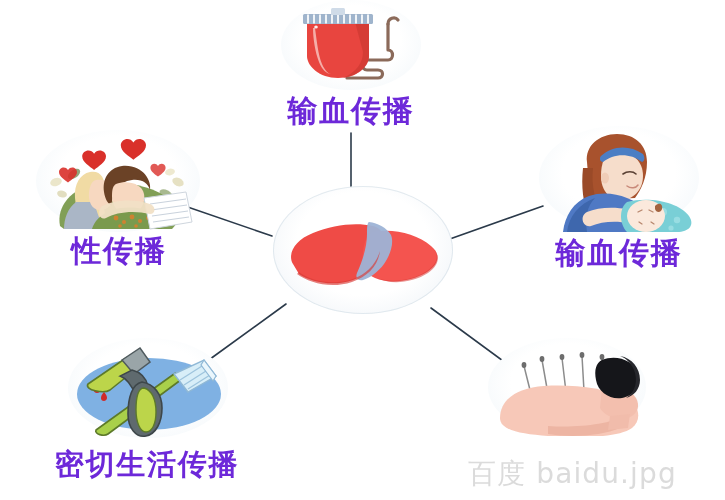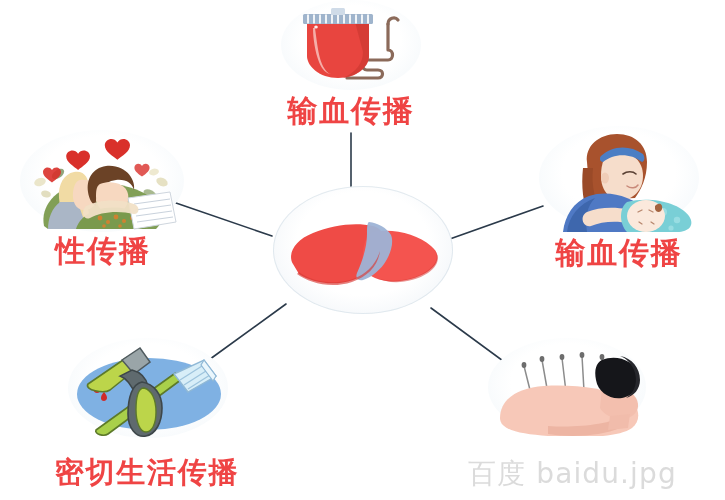"输血传播" .node-label { color: #ef4444 -> #6d28d9 }
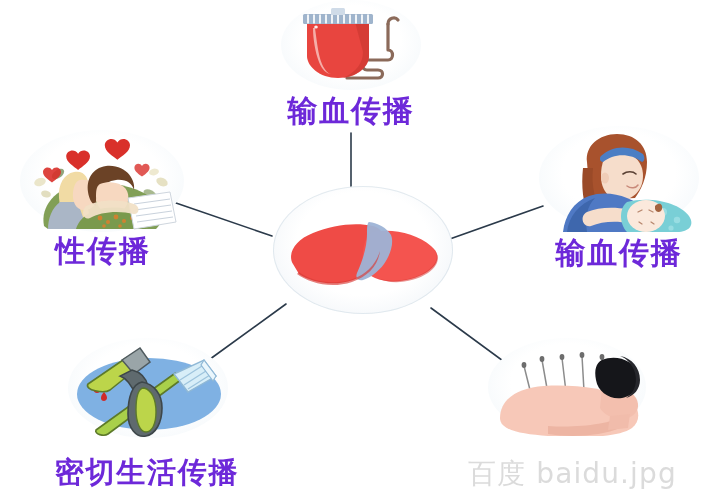"性传播" div.node { left: 8px -> 24px }
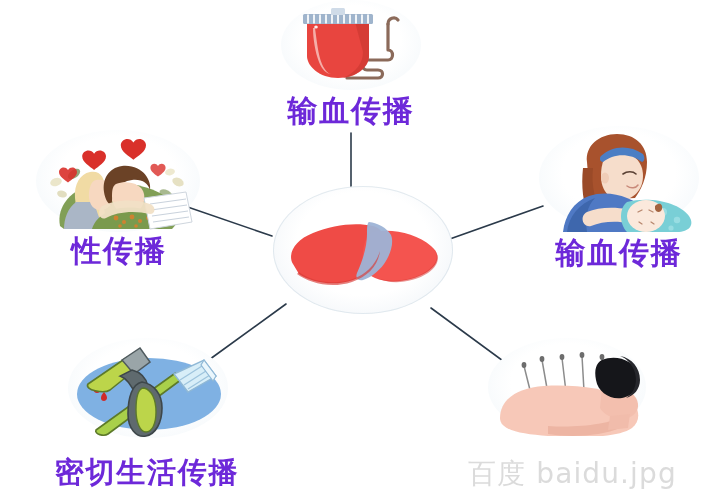"密切生活传播" div.node-label { margin-top: 20px -> 12px }
